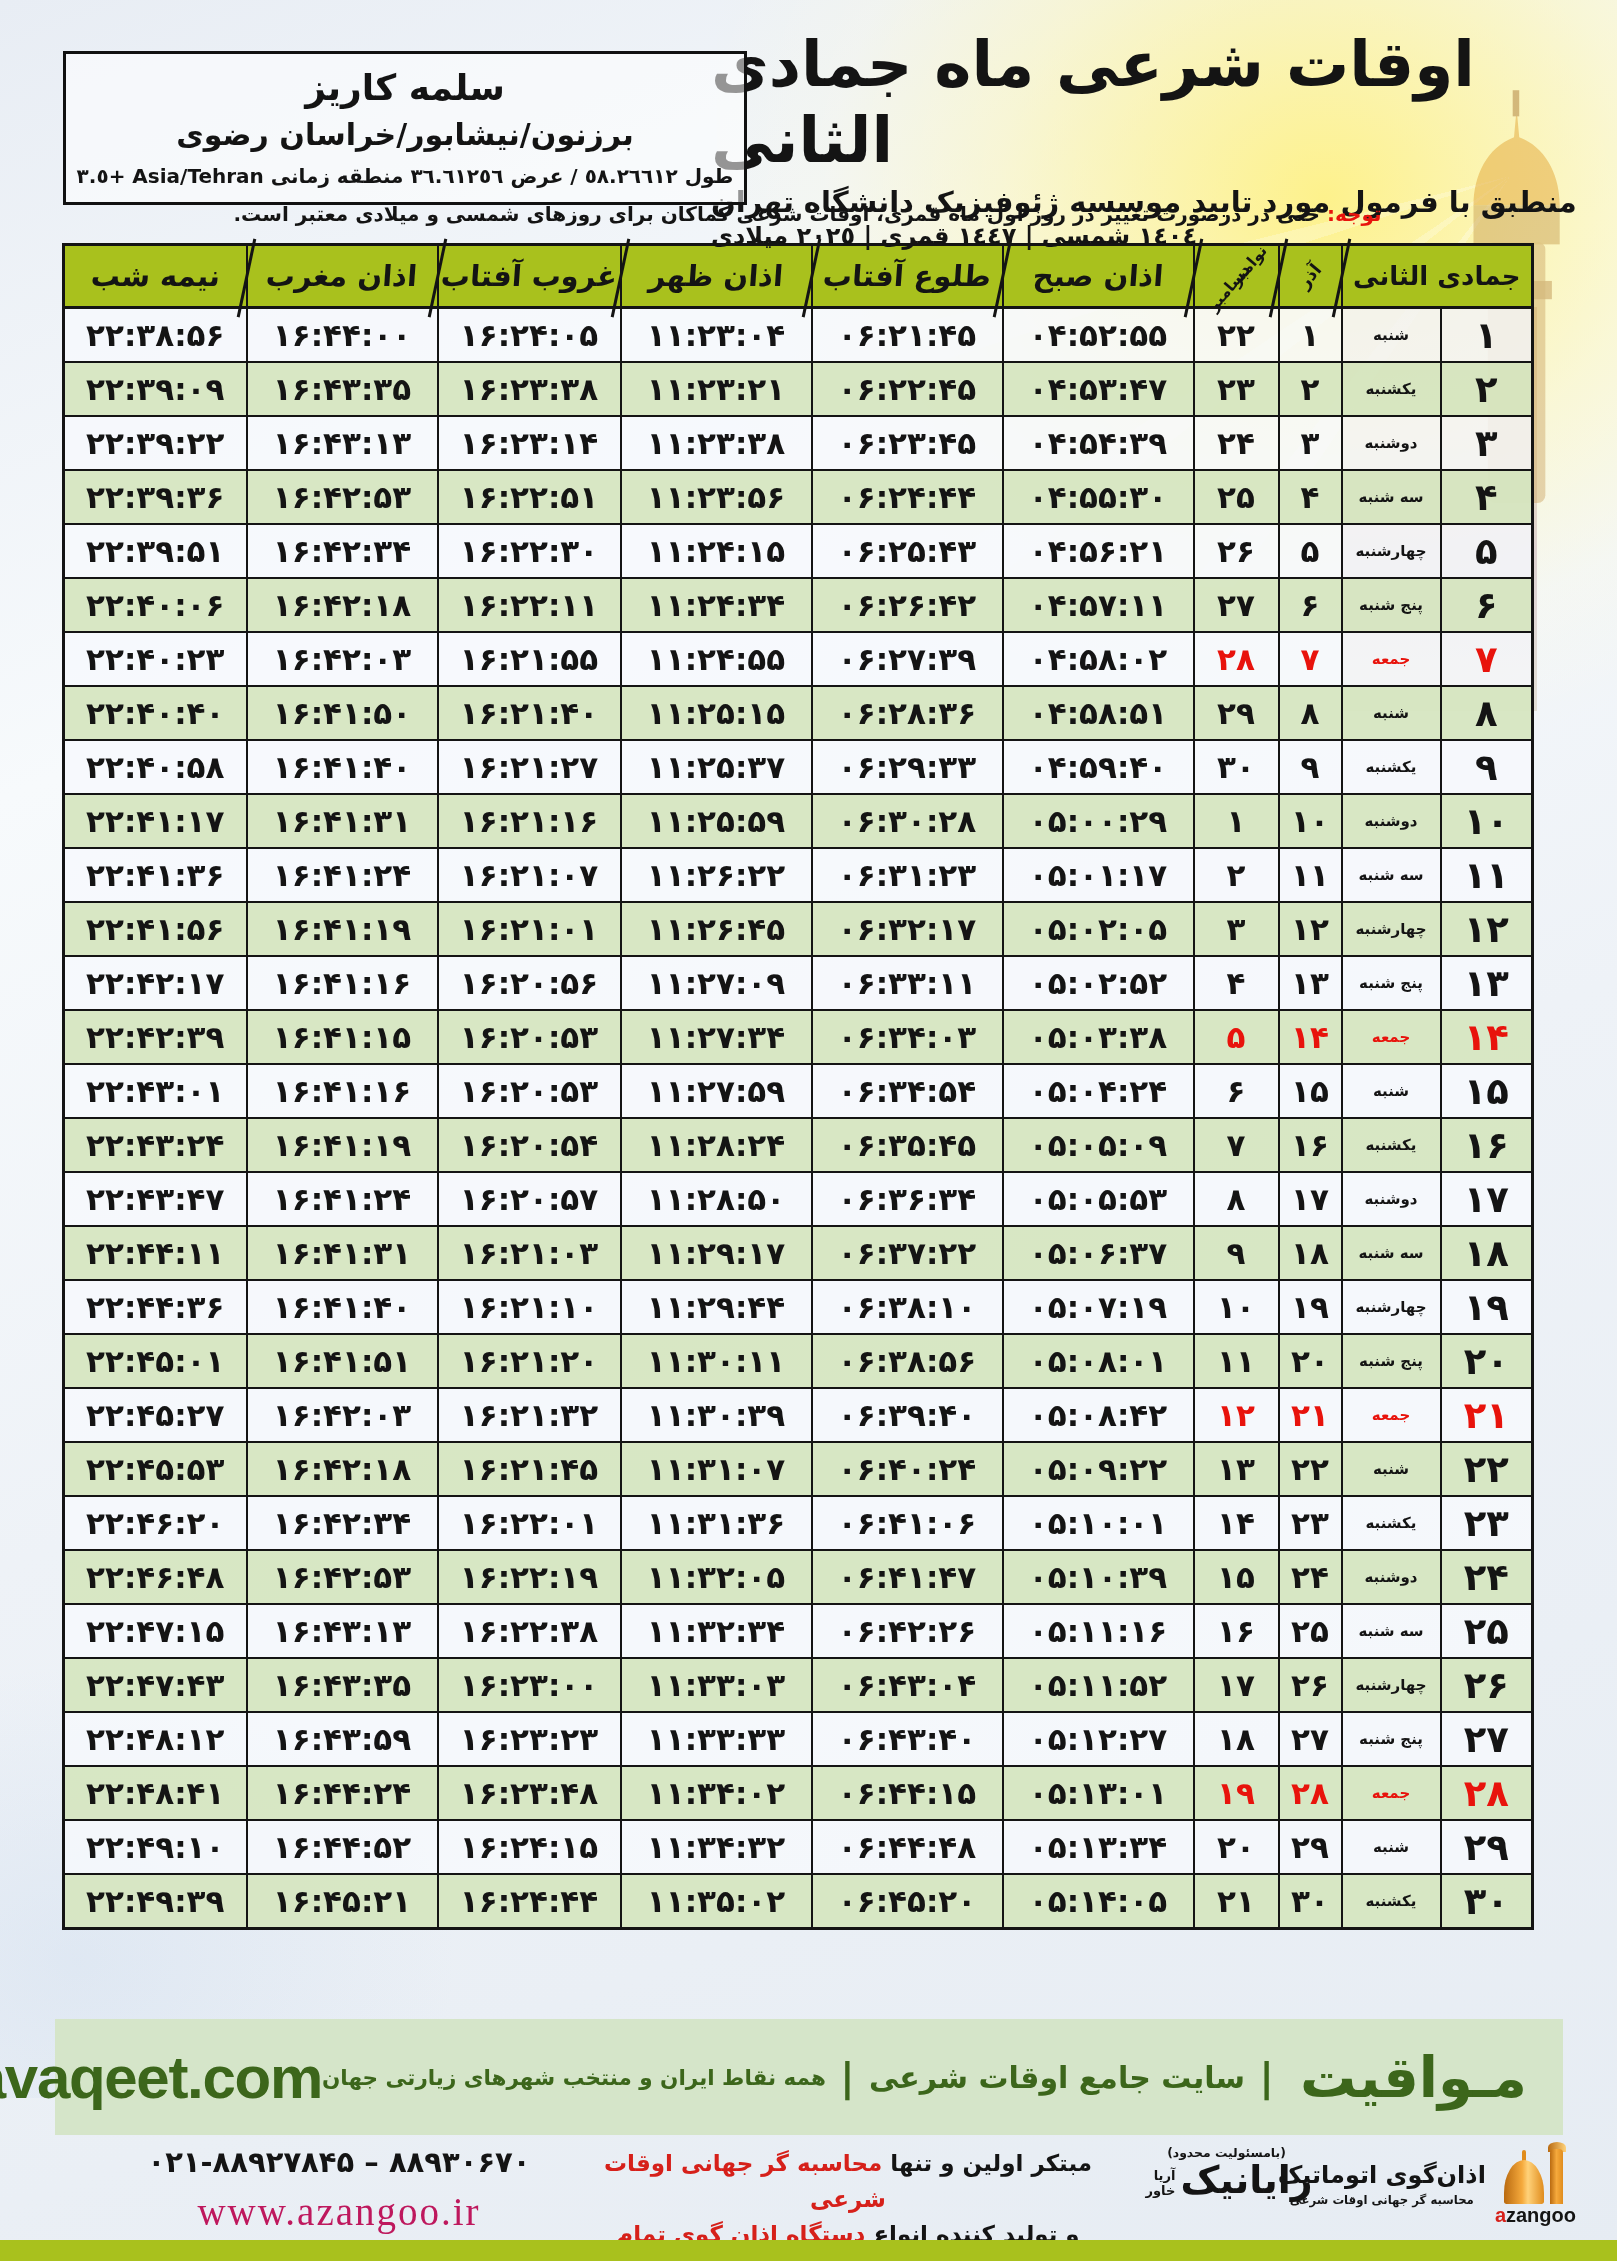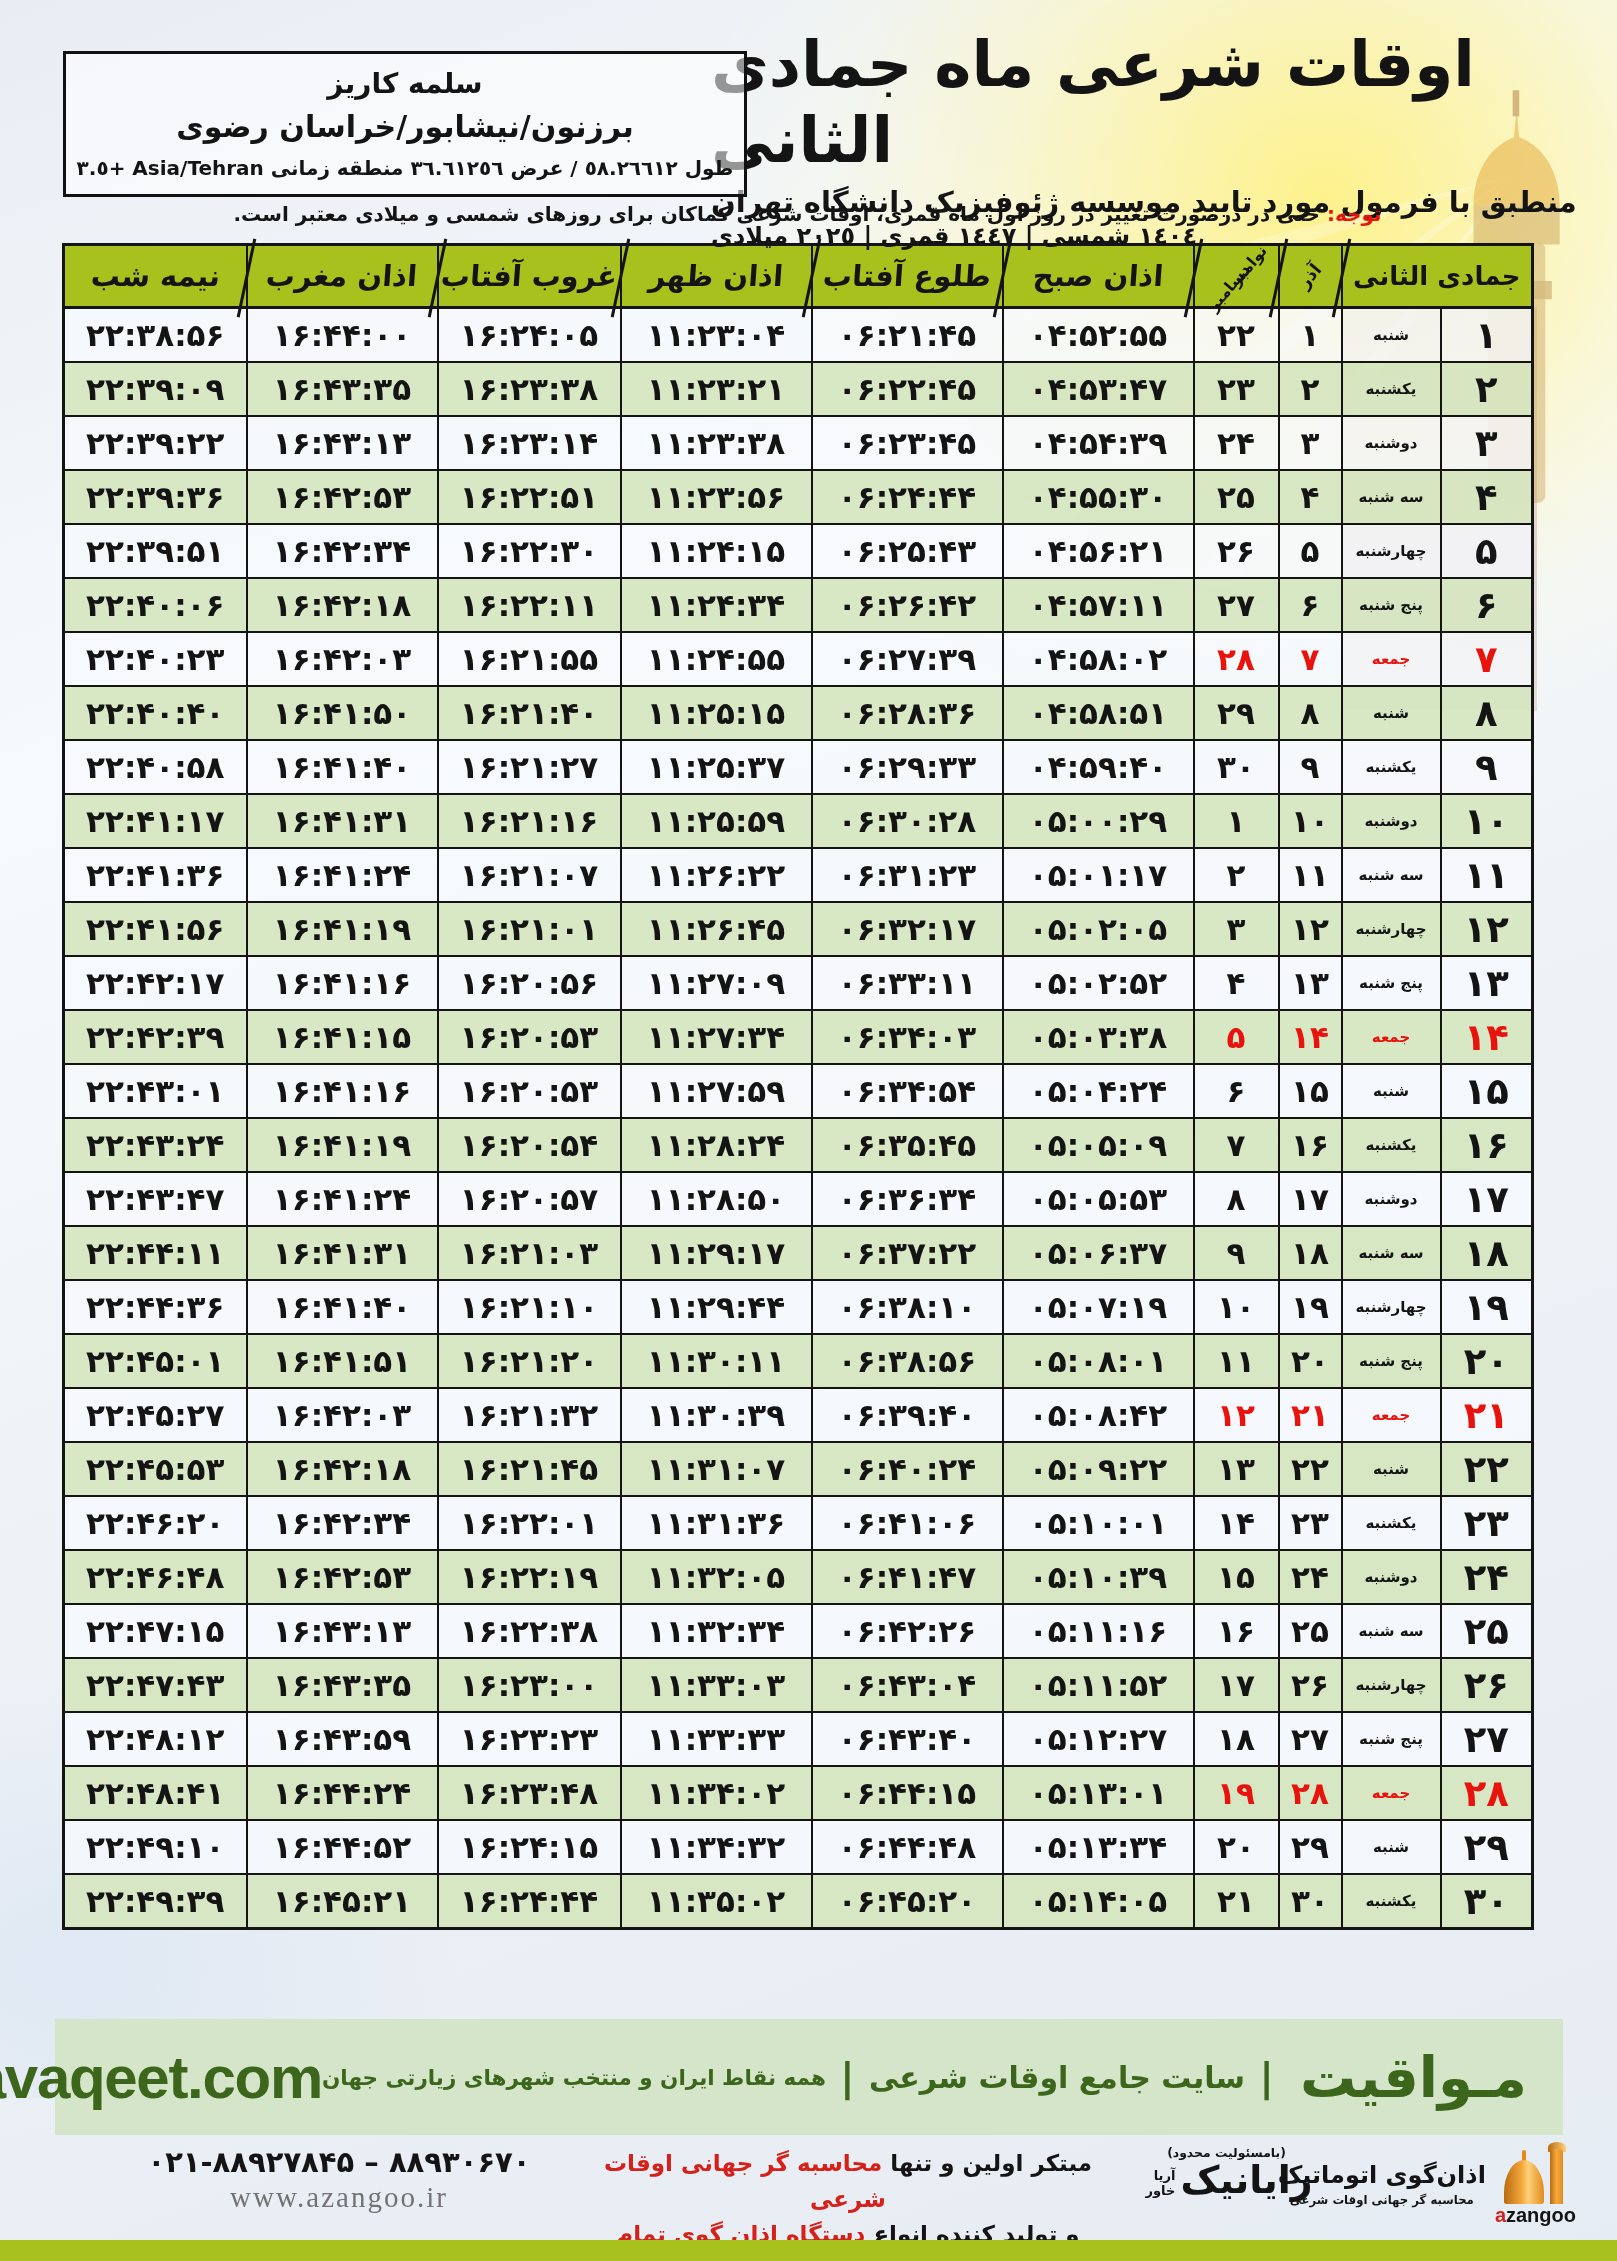"سلمه کاریز" .loc-city { font-size: 28px -> 36px }
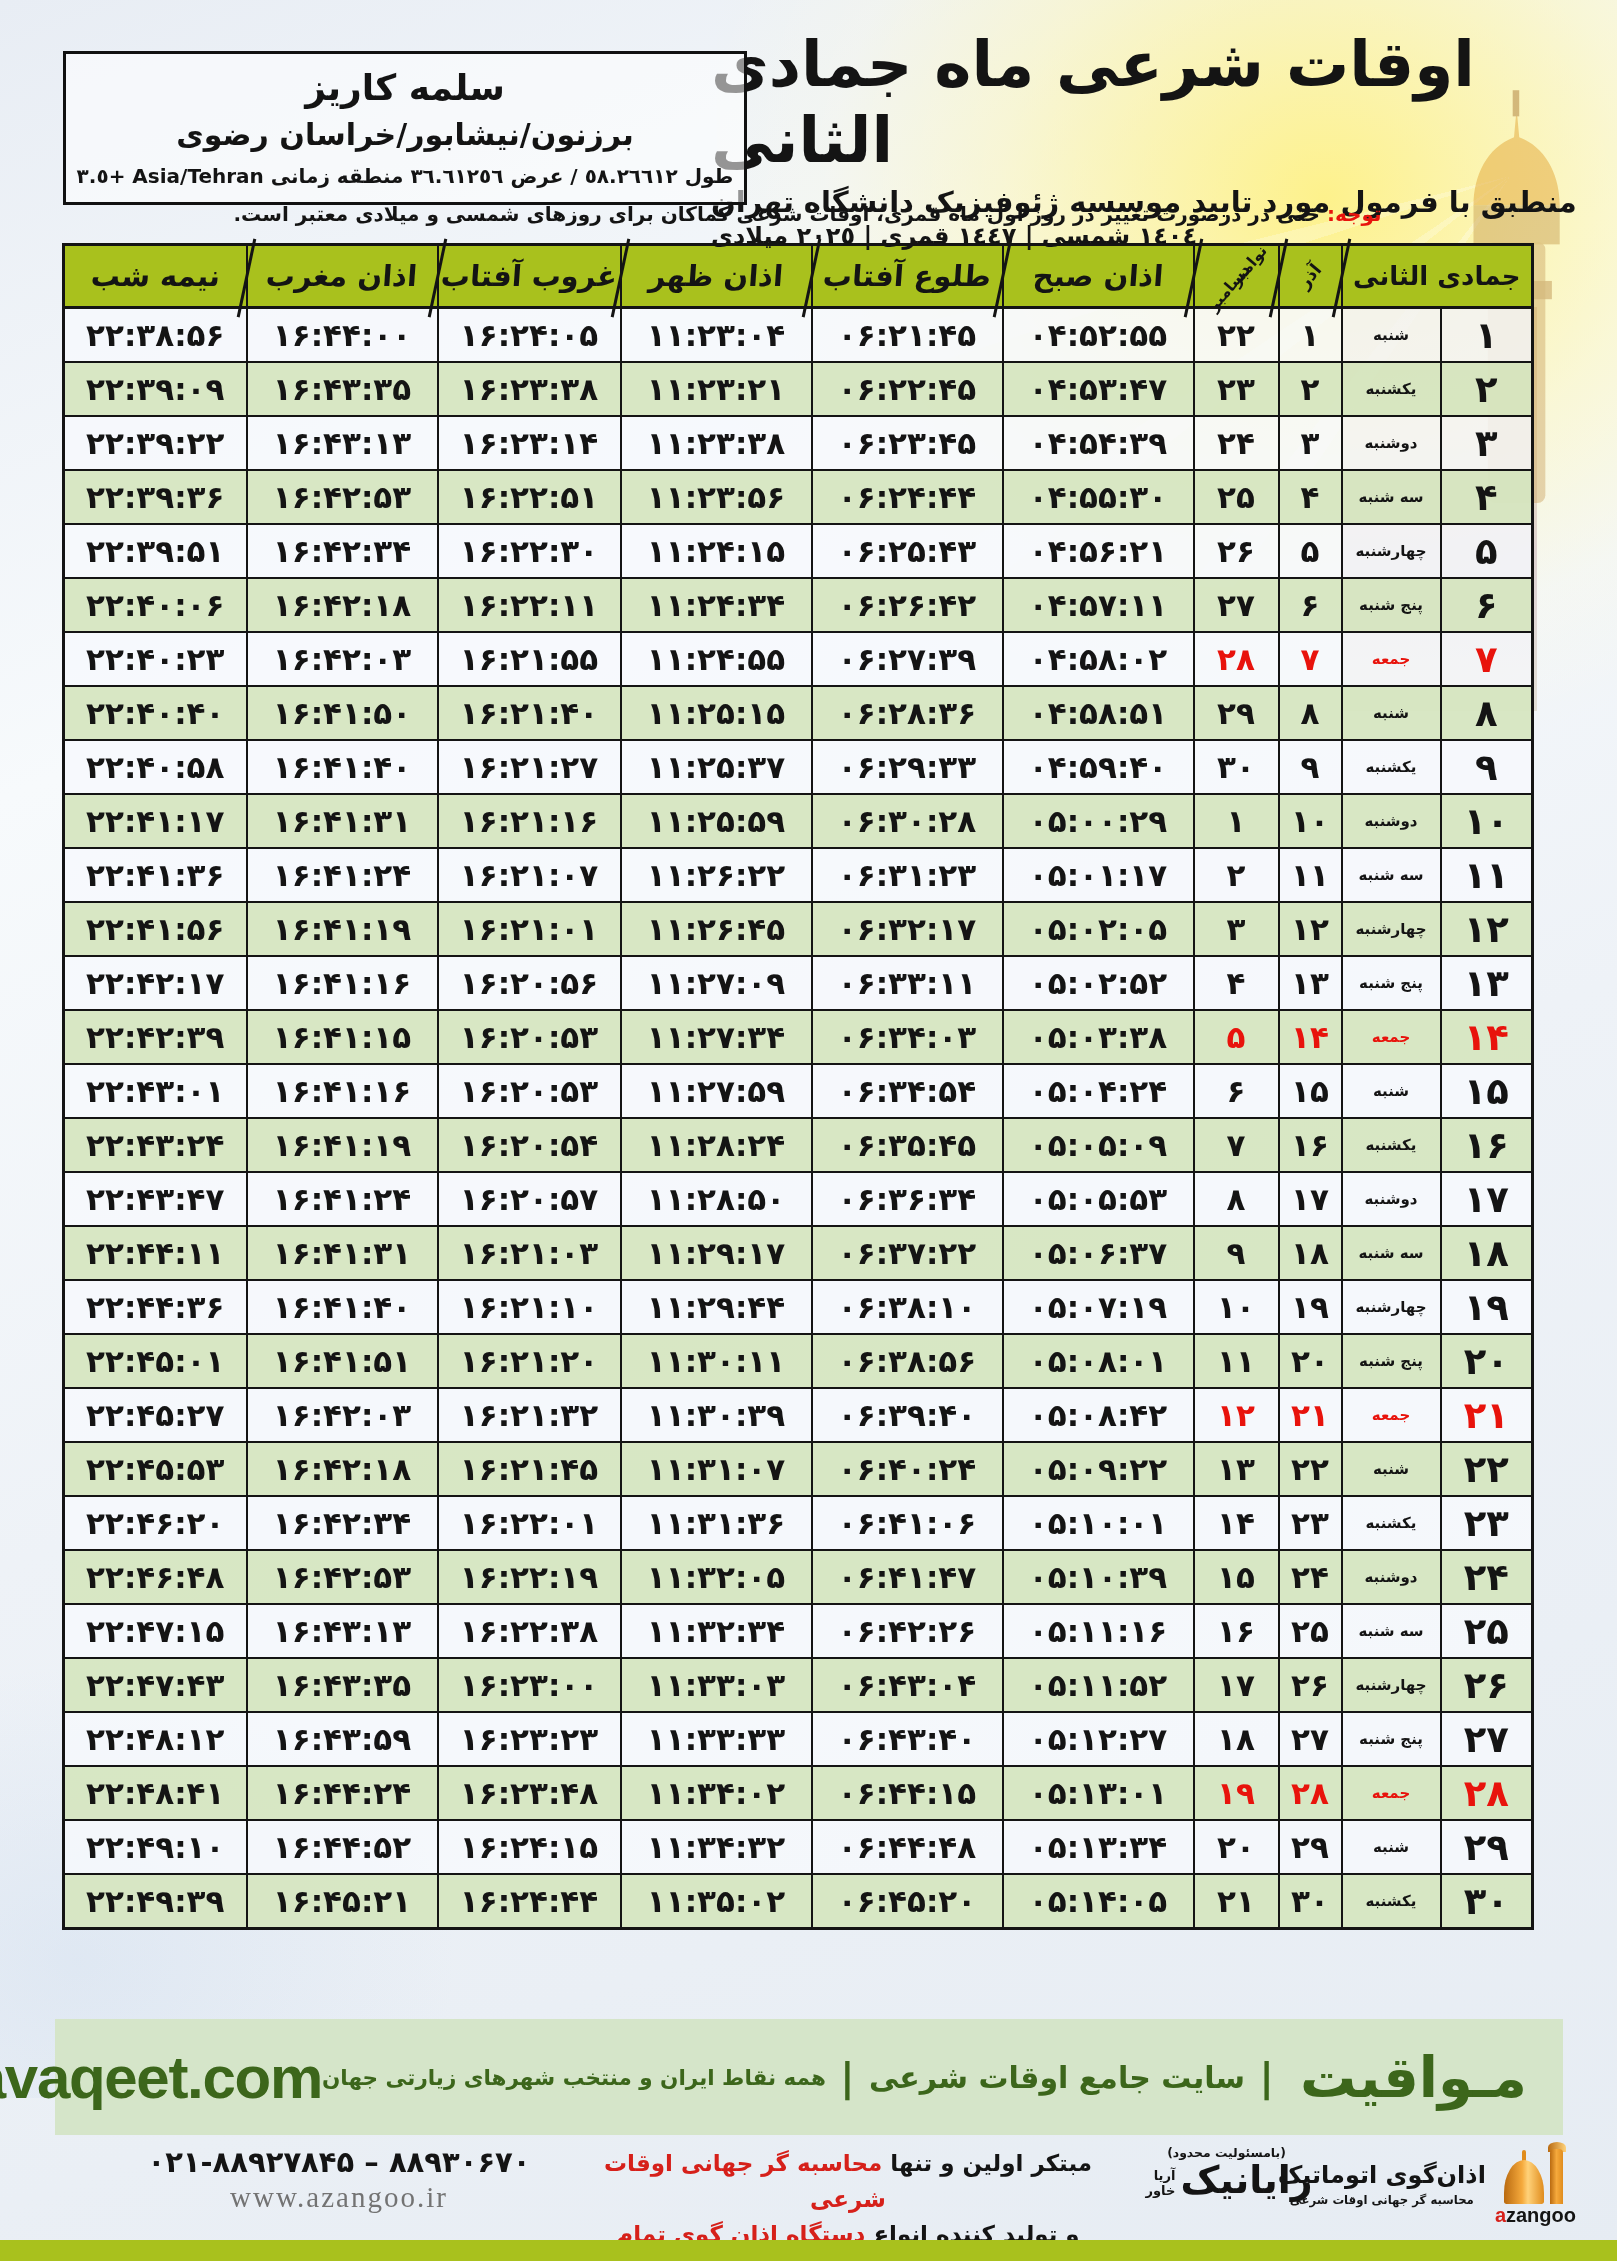"www.azangoo.ir" .site-url { color: #737373 -> #be185d; font-size: 29px -> 39px; margin-top: 2px -> 10px }
